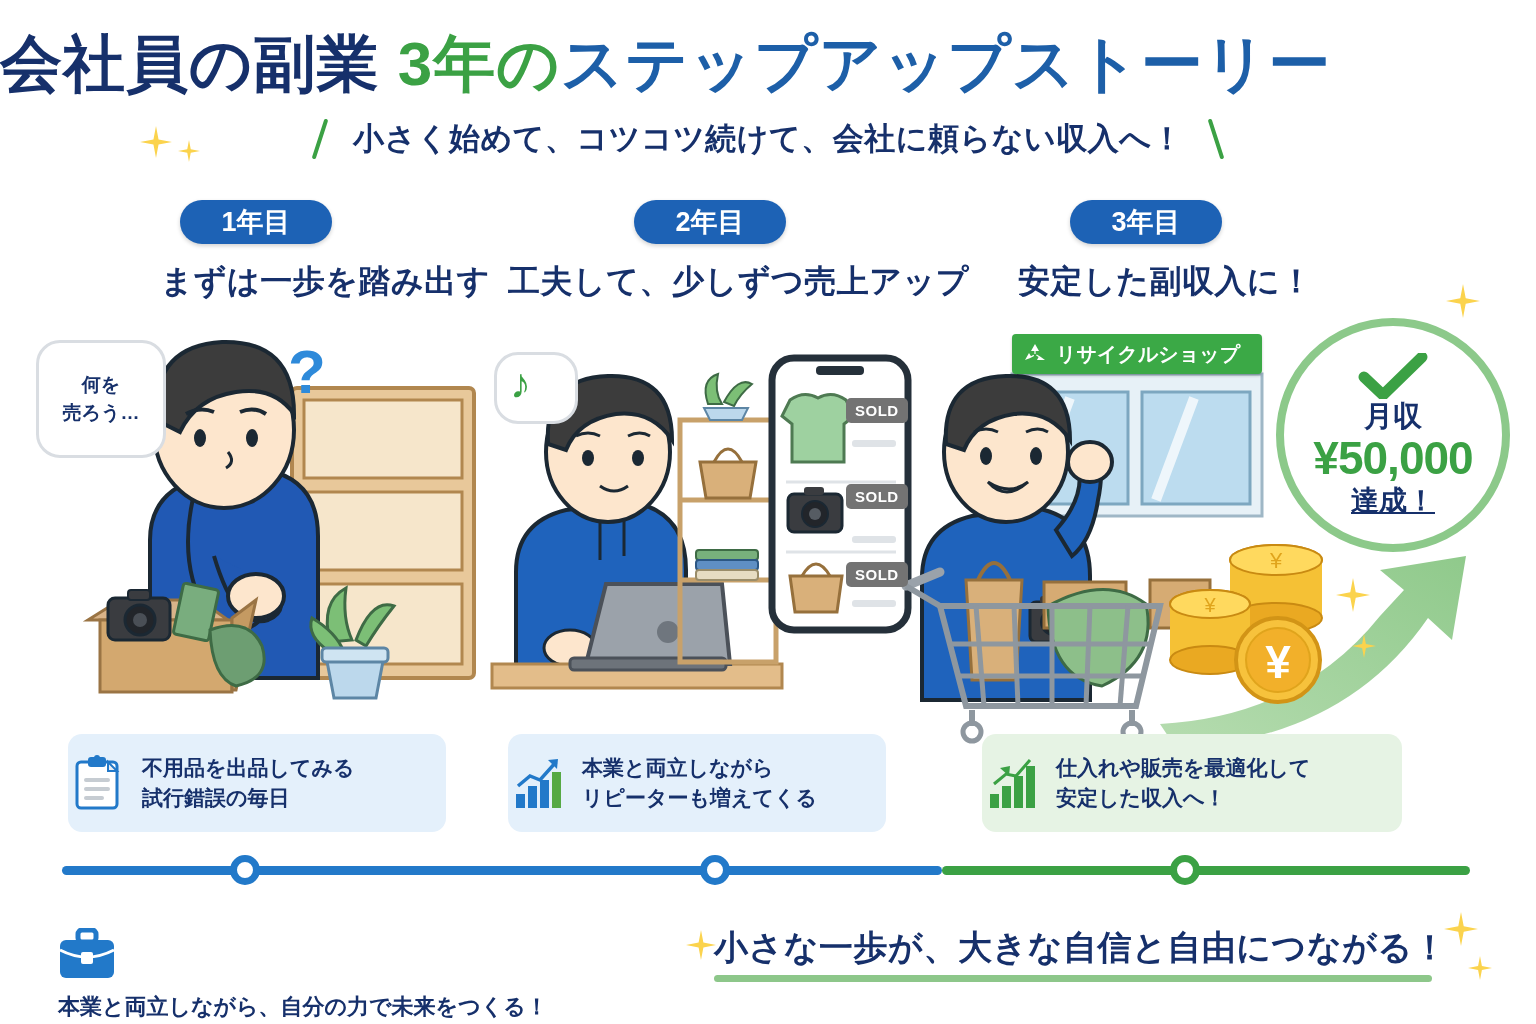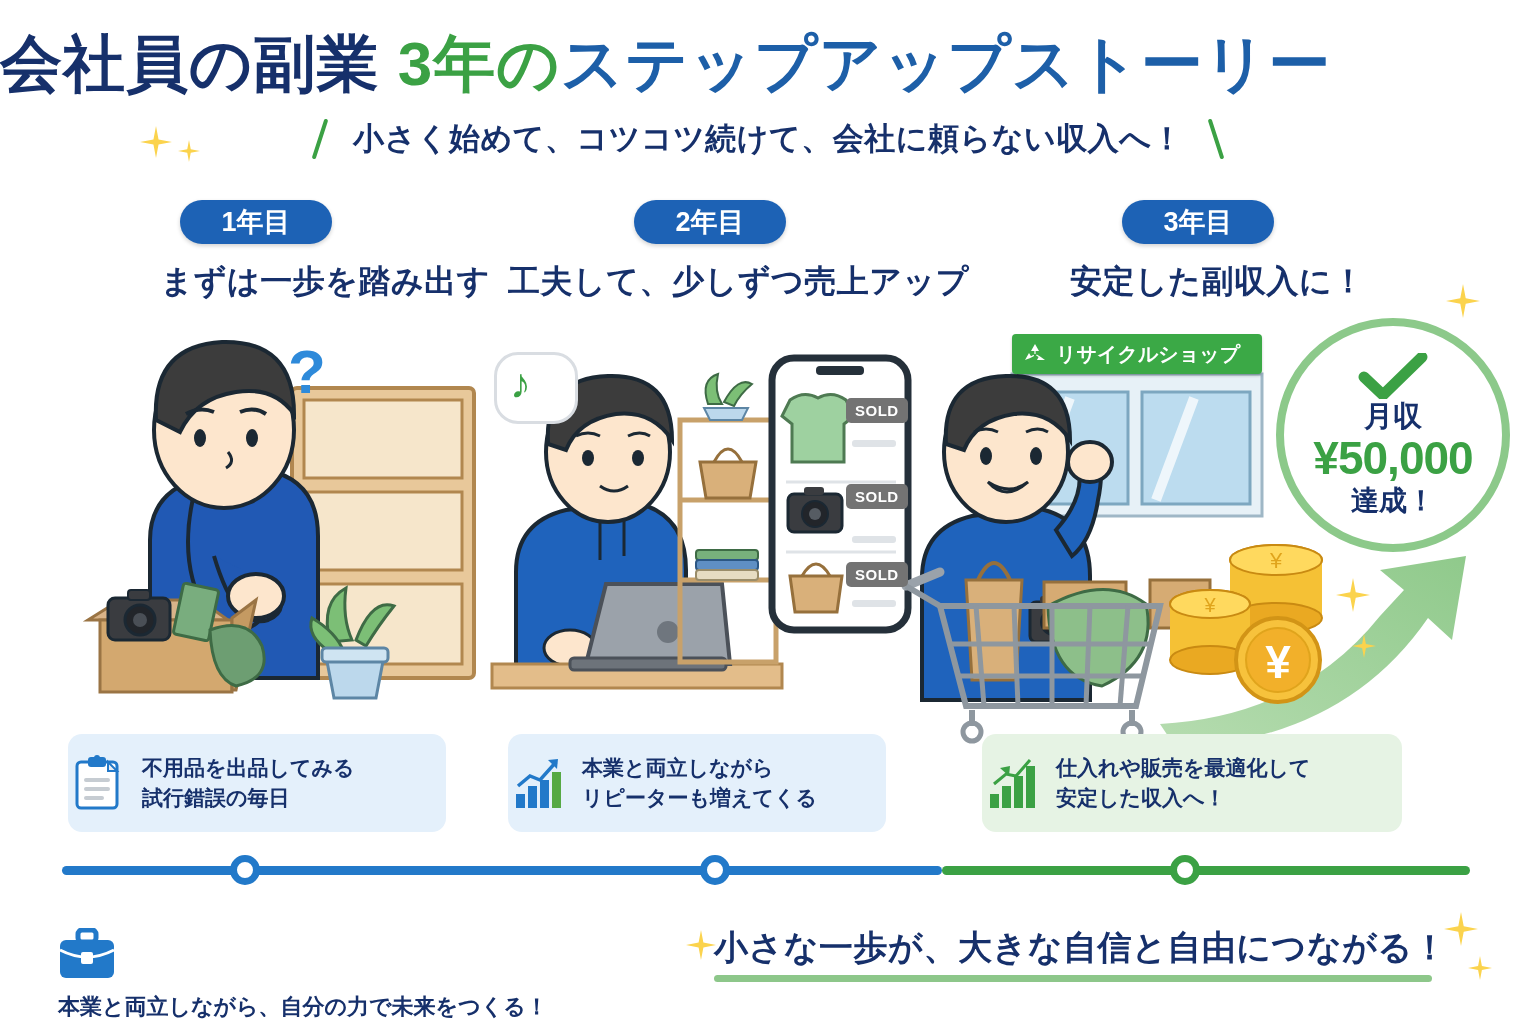"3年目" .col3 { left: 1012px -> 960px }
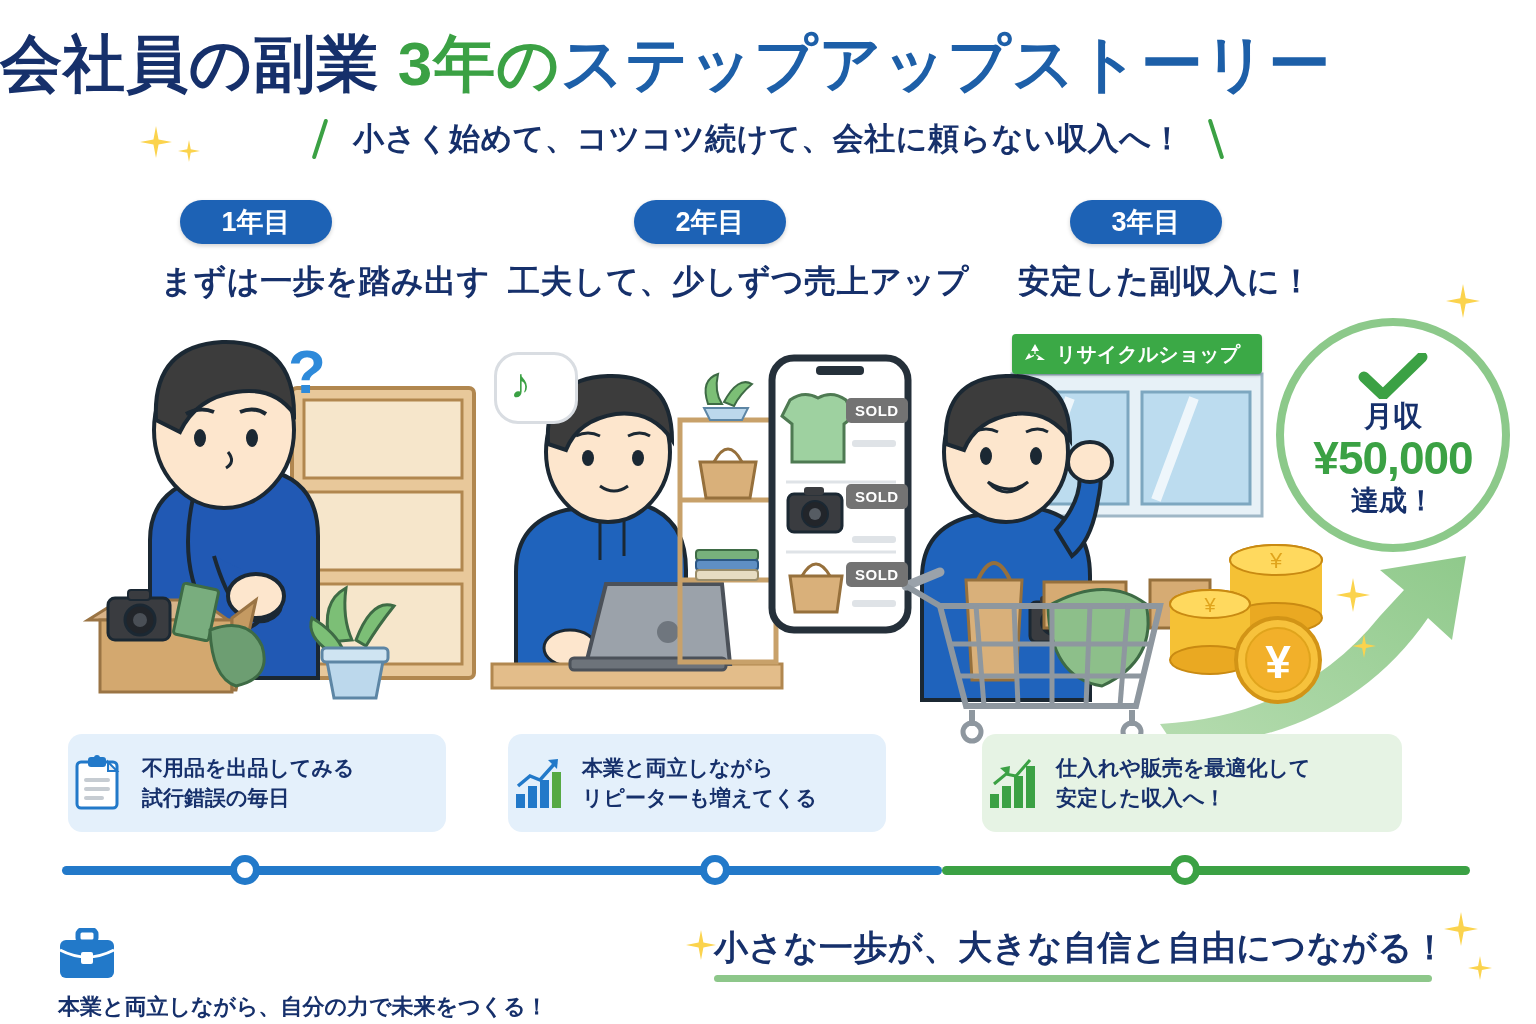"何を" div.bub { html: none -> <div> <div> <span>何を</span><br> <span>売ろう…</span> </div> </div> }
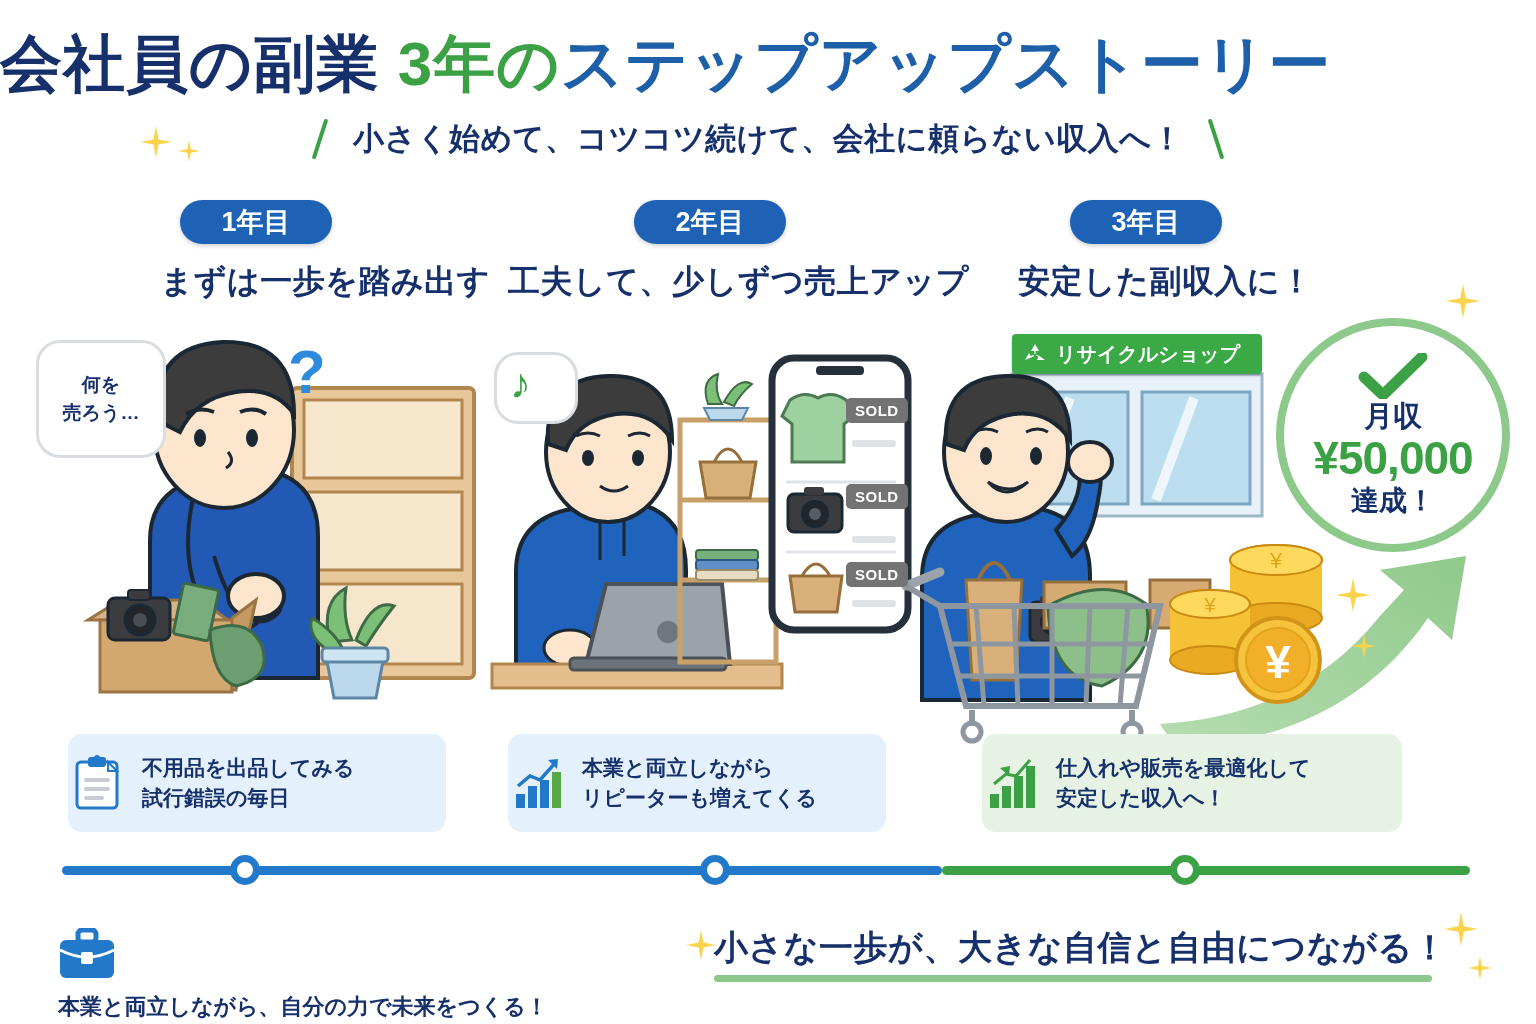"達成！" .ach-l3 { text-decoration: none -> underline }
